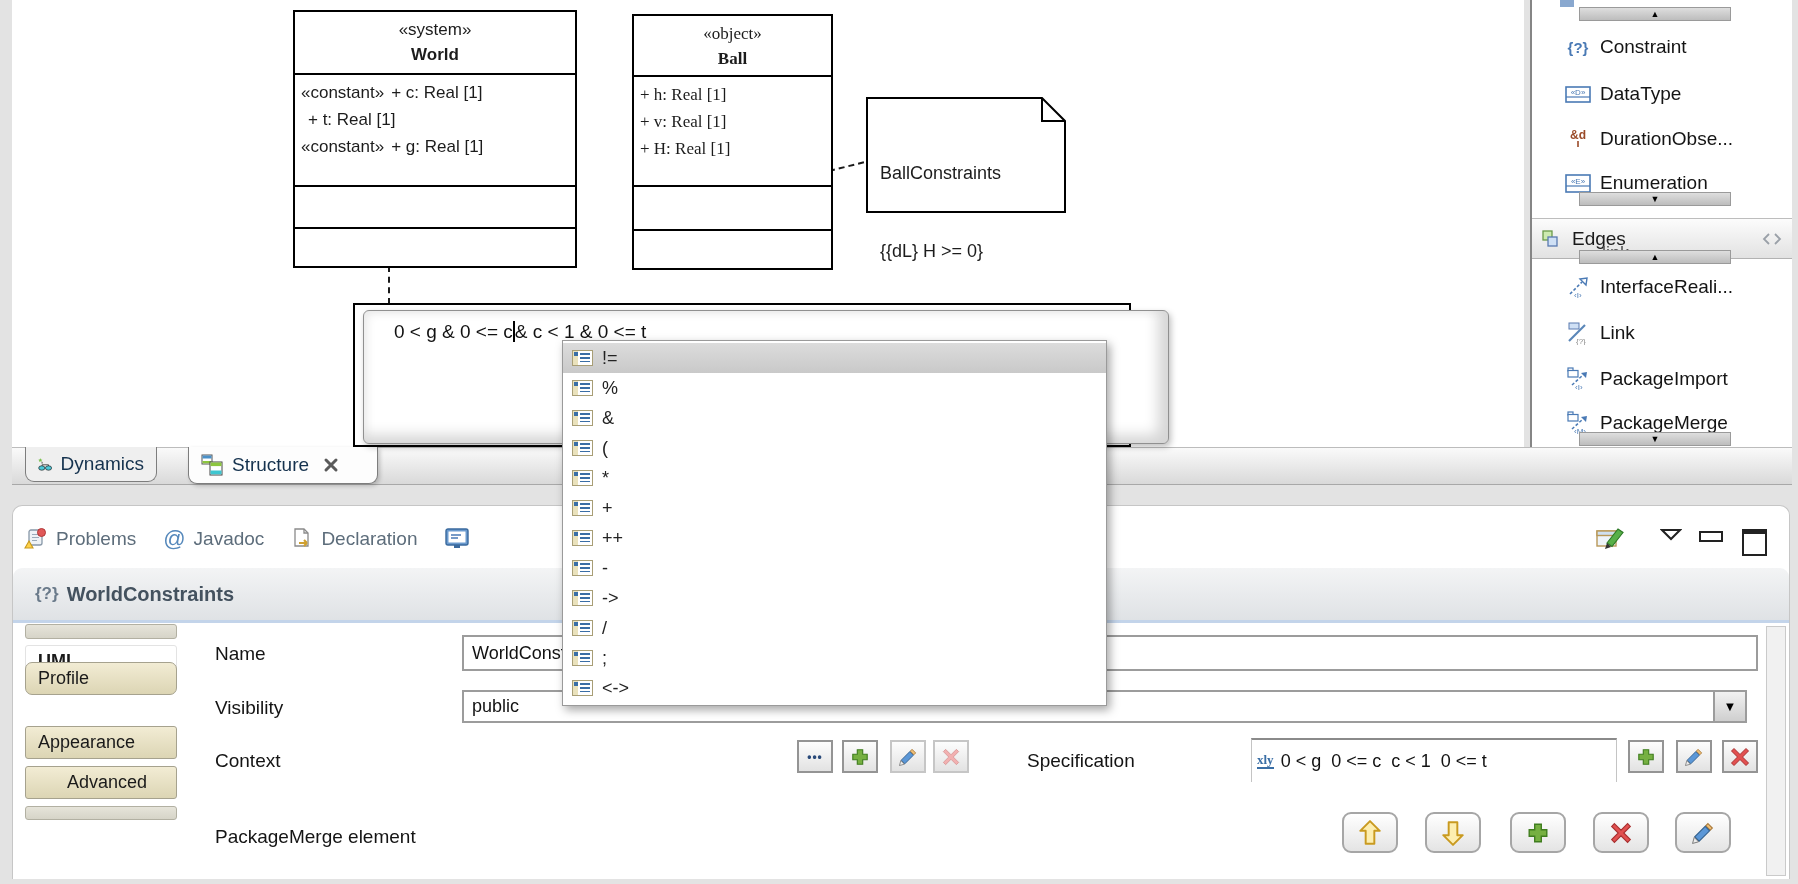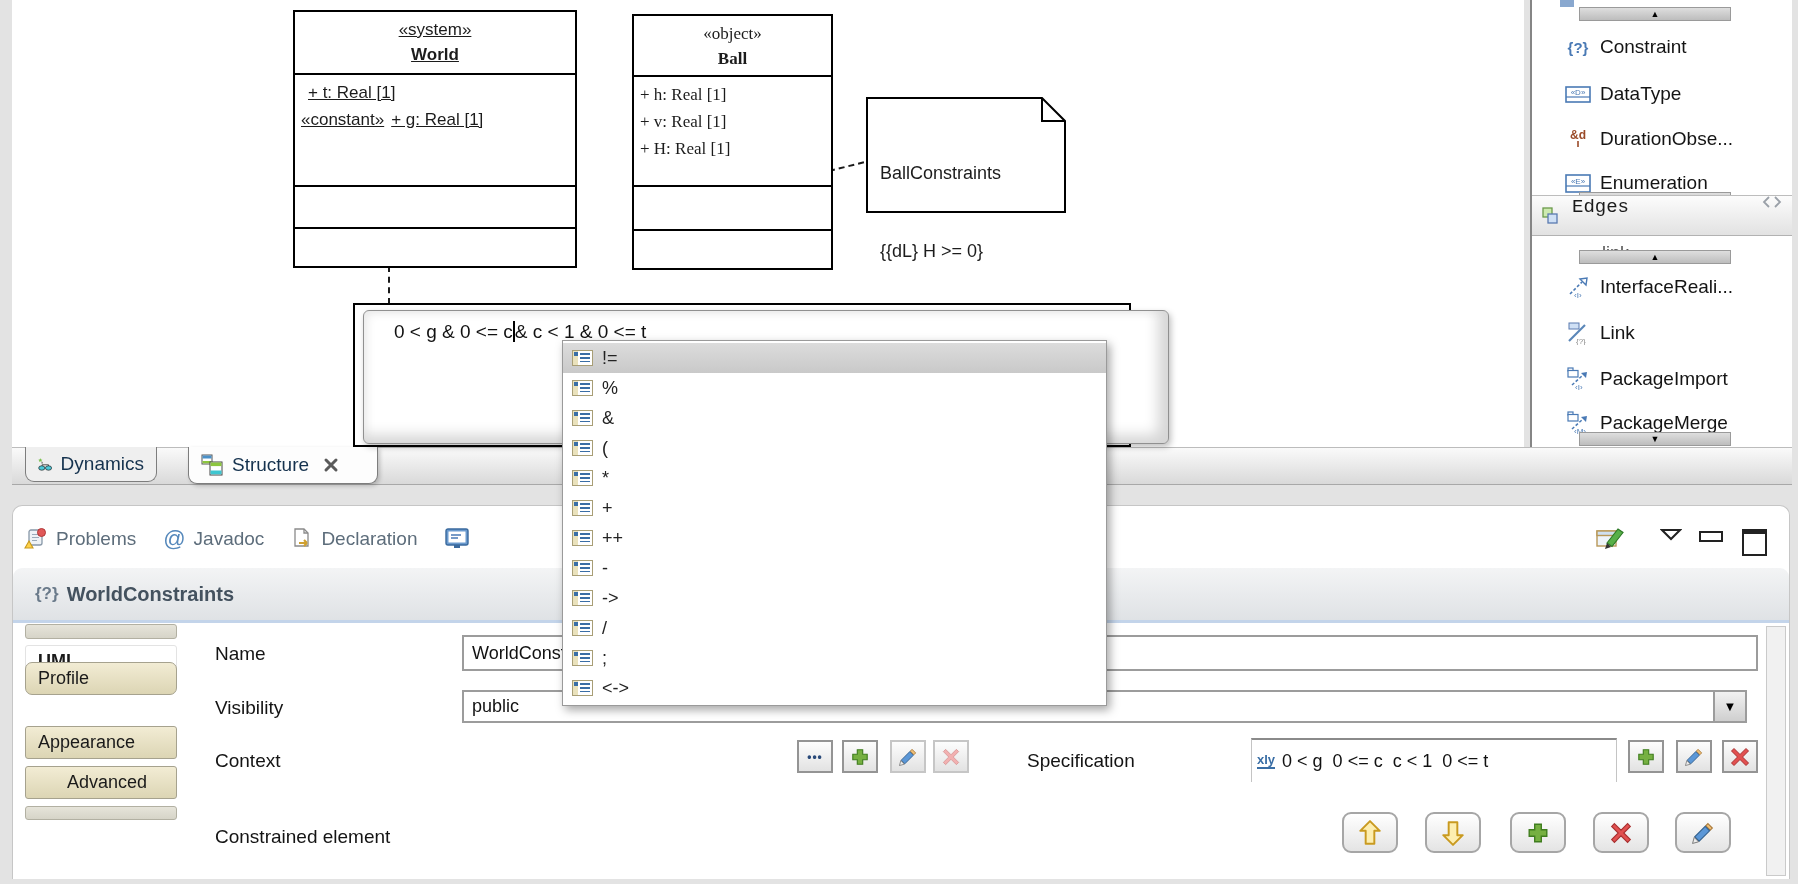"«system»" div.abs { text-decoration: underline -> none }
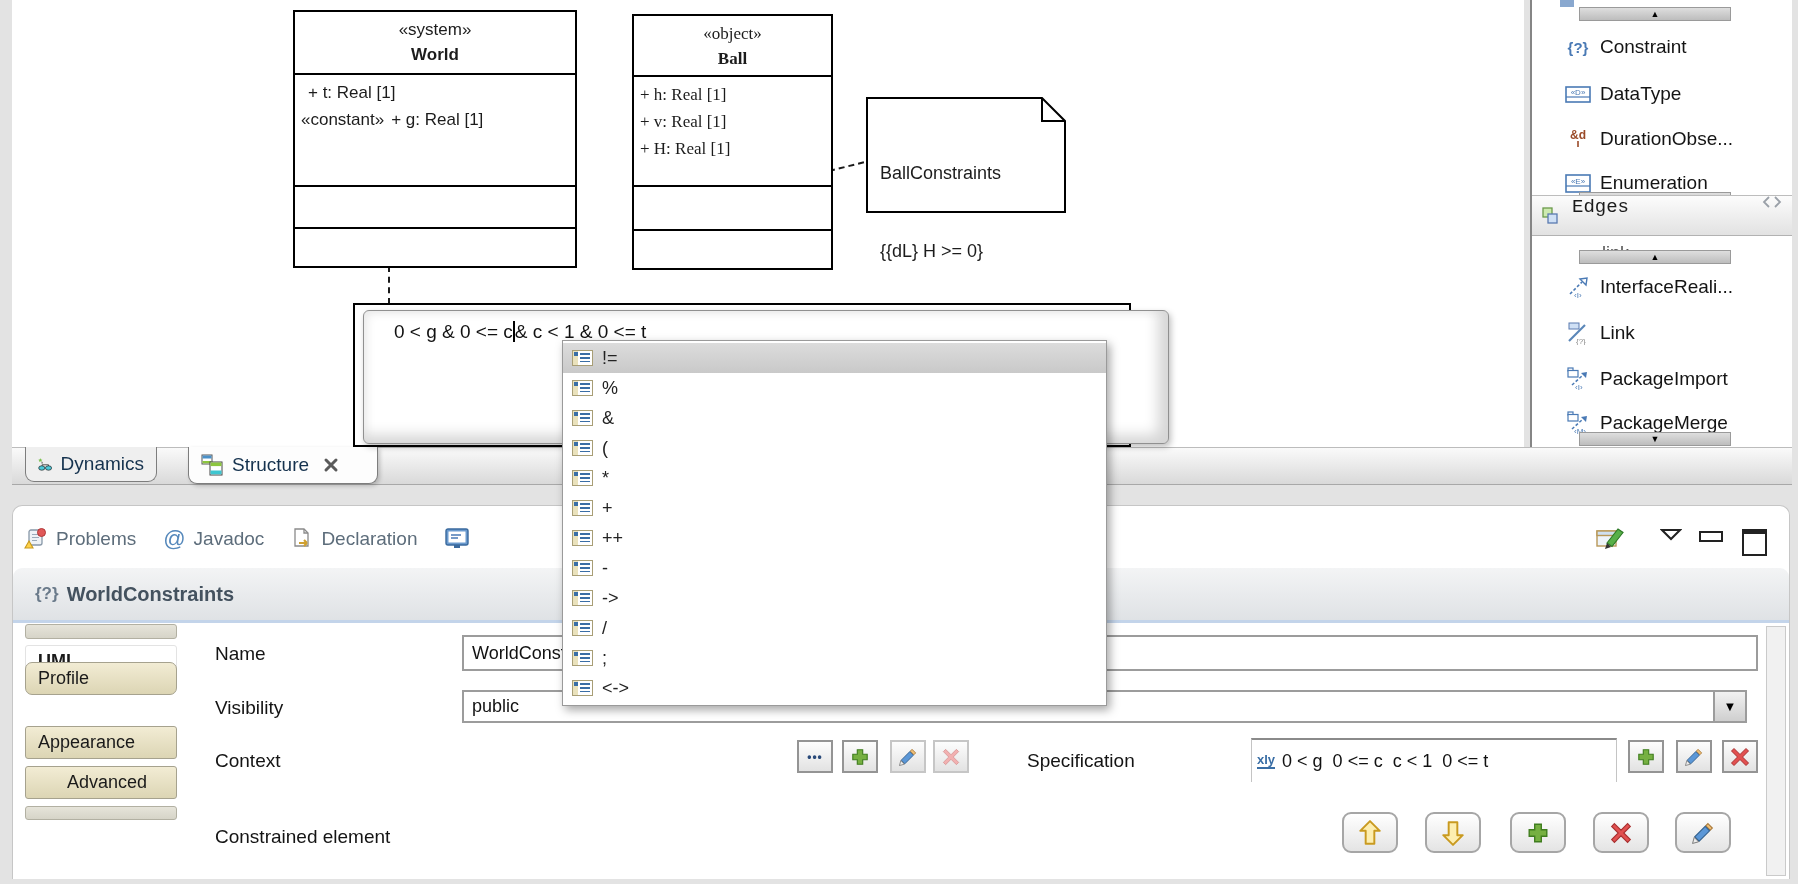"«constant» + c: Real [1]" div { html: none -> <div><span>«constant»</span><span>+ c: Real [1]</span></div> }
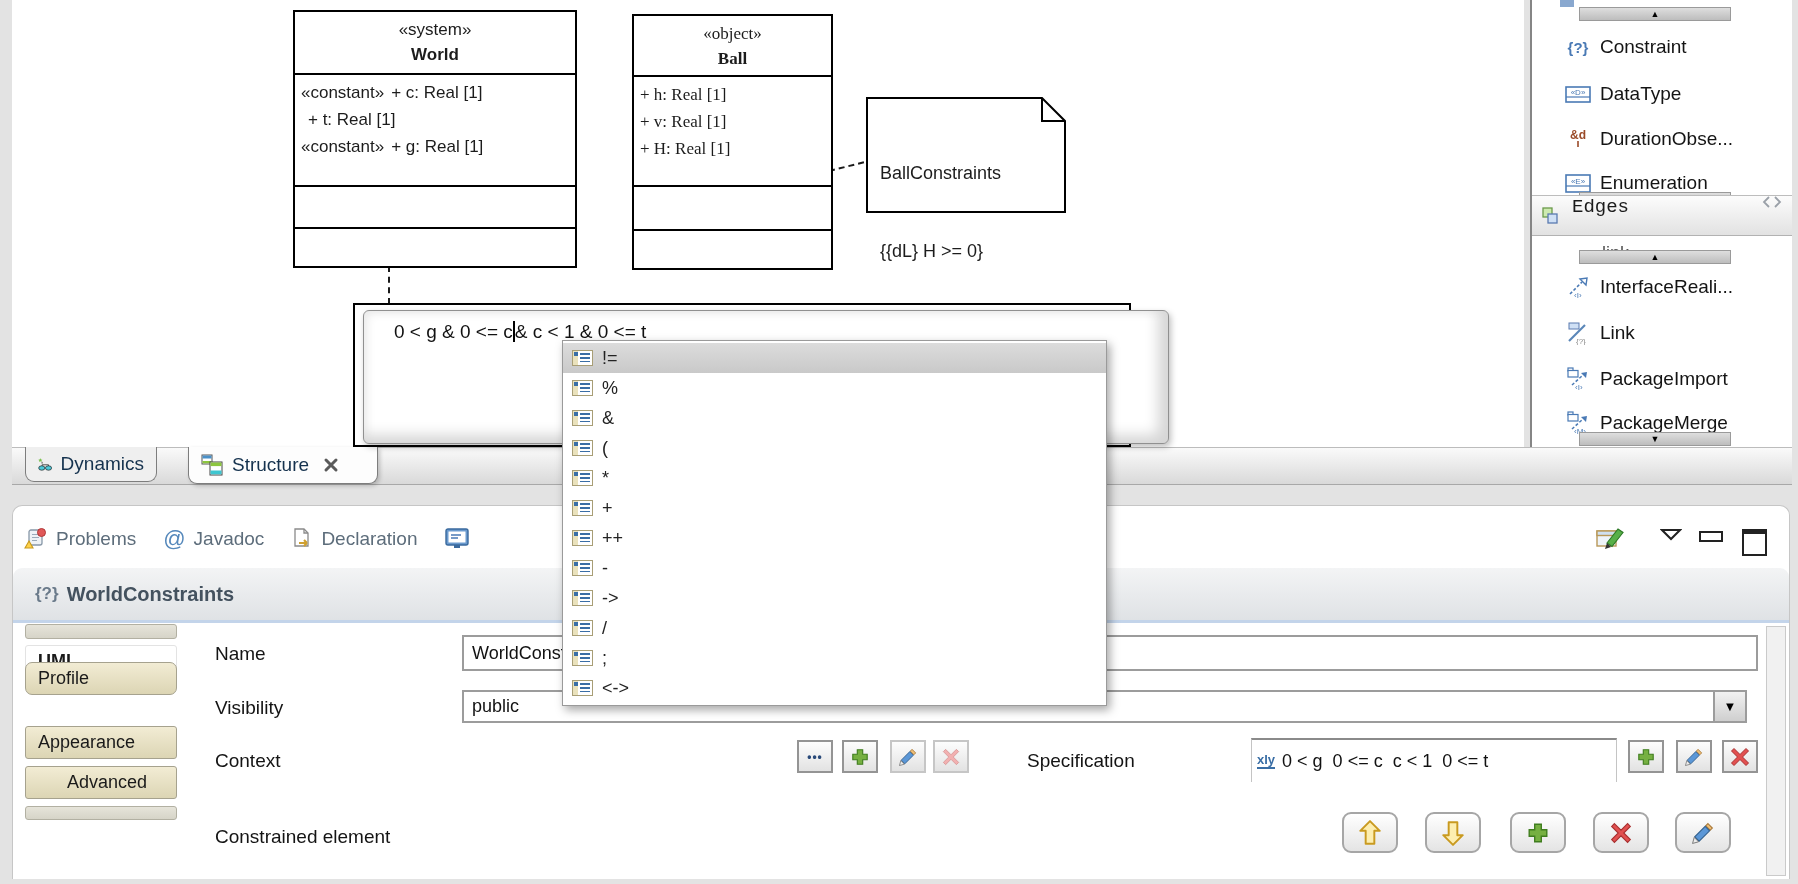"Edges" .edges-header { align-items: none -> center; font-family: Liberation Mono, monospace -> none; top: 195px -> 218px }
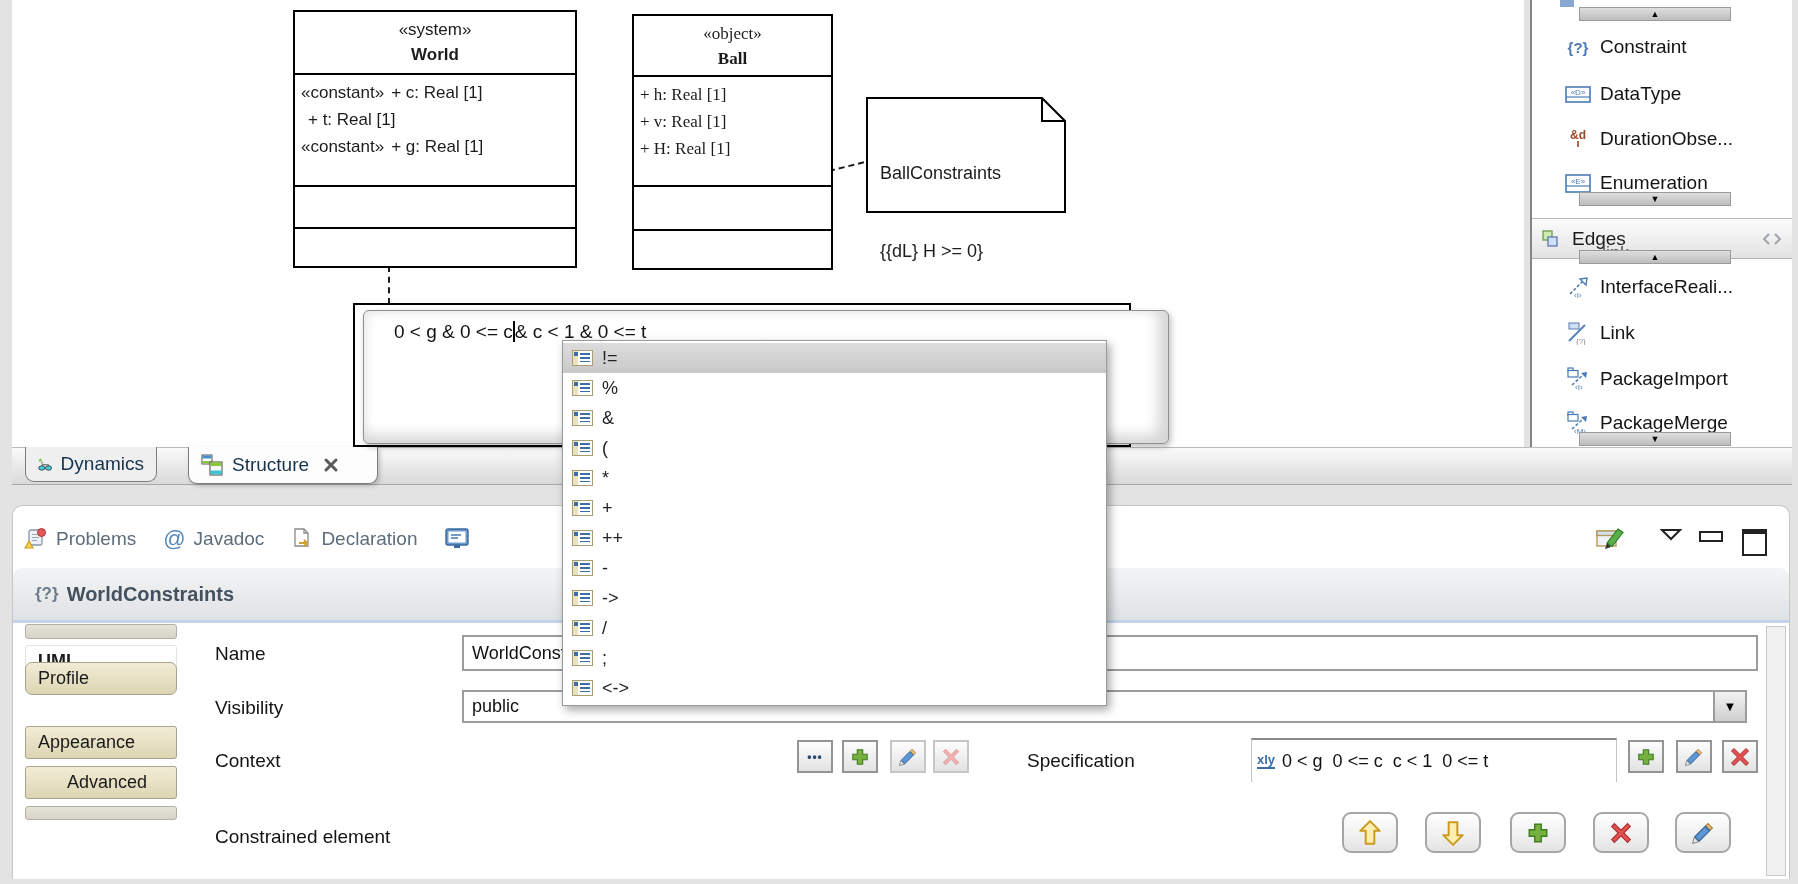"xly" .xly { font-family: none -> Liberation Serif, serif }
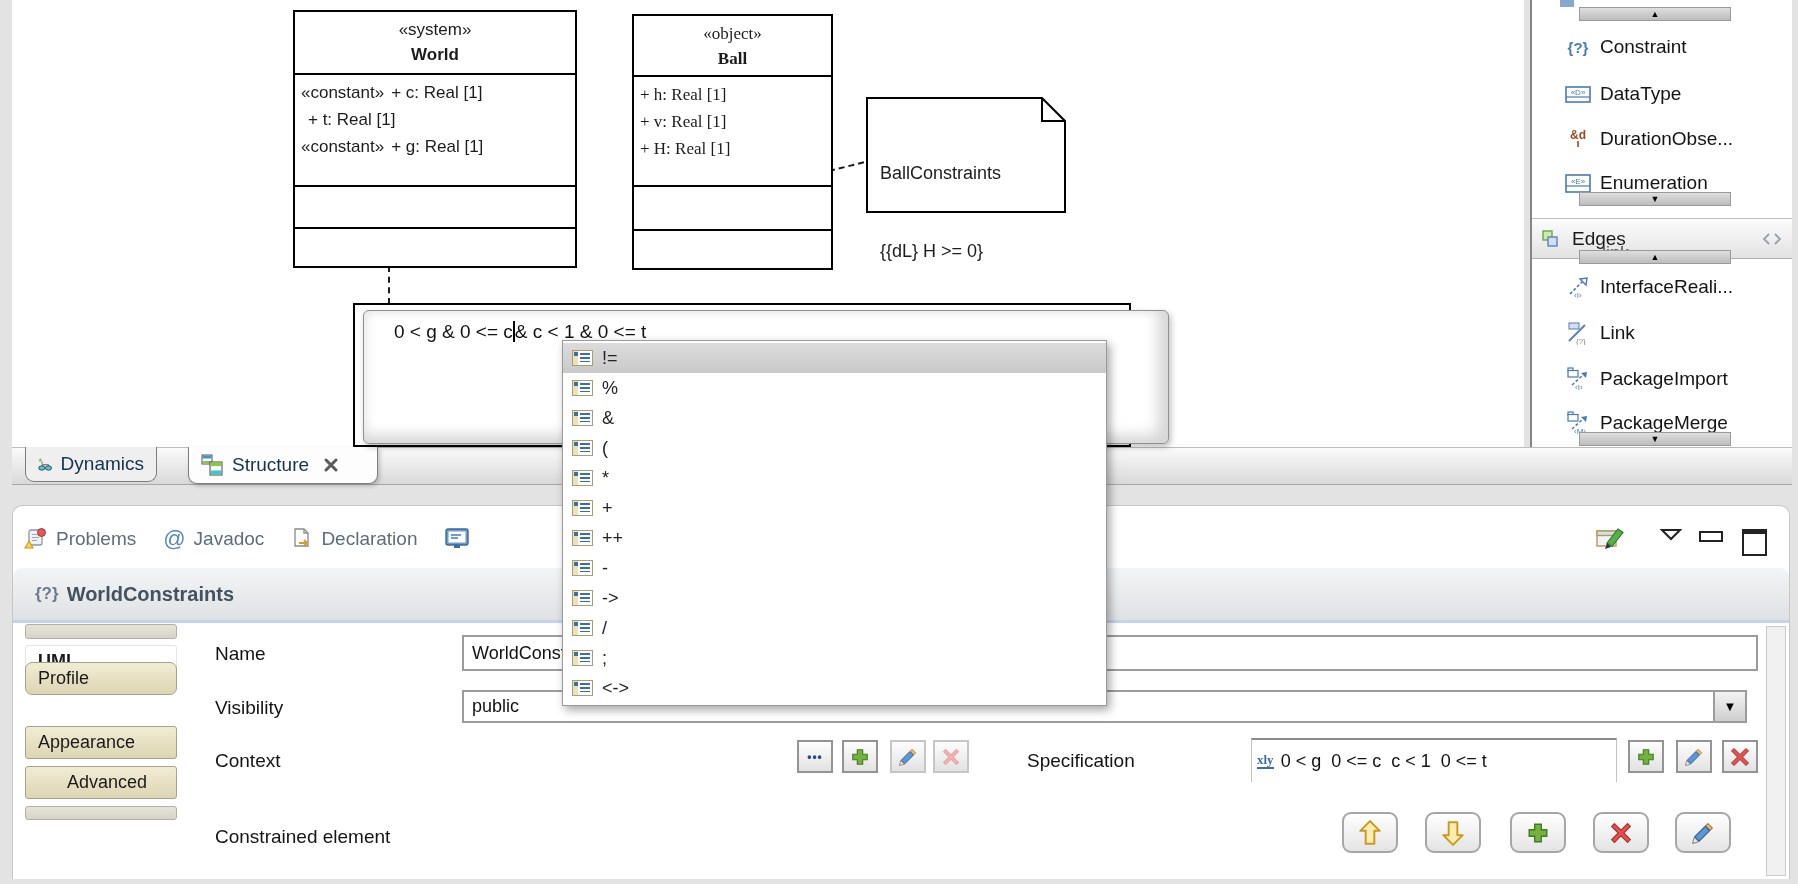"Constrained element" div.flabel { text: Constrained -> PackageMerge }
